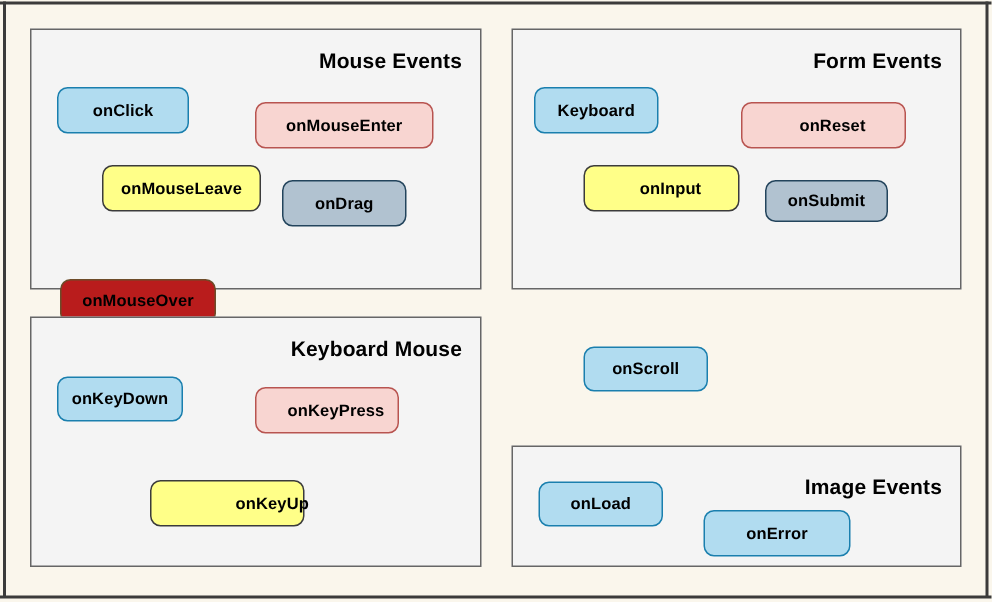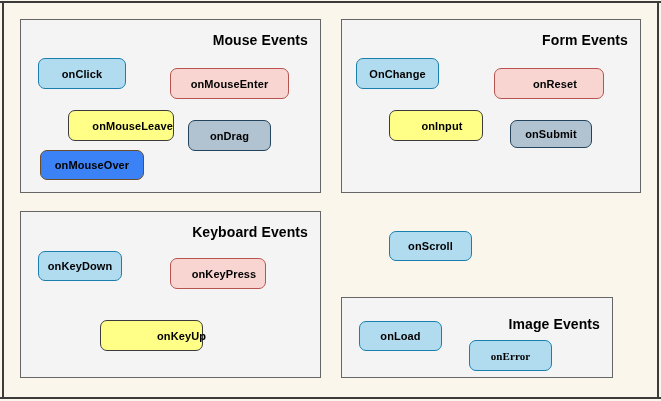"OnChange" span { text: OnChange -> Keyboard }
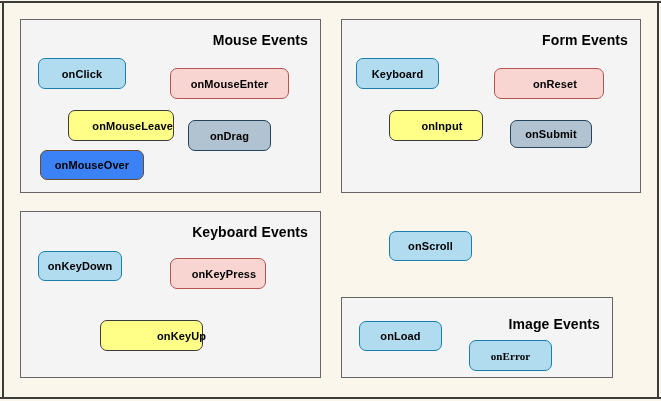"onMouseLeave" div.node { justify-content: flex-end -> none }
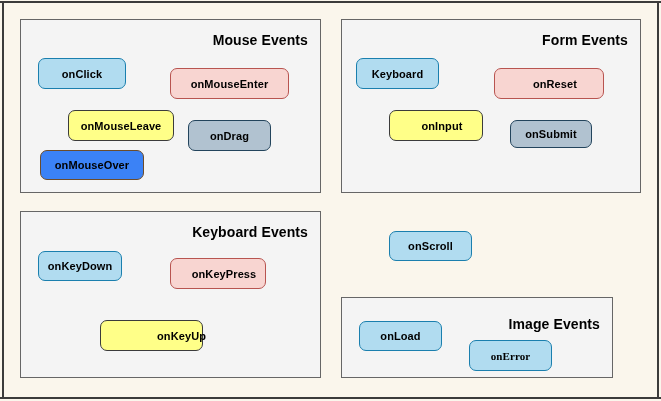"onInput" div.node { width: 94px -> 104px }
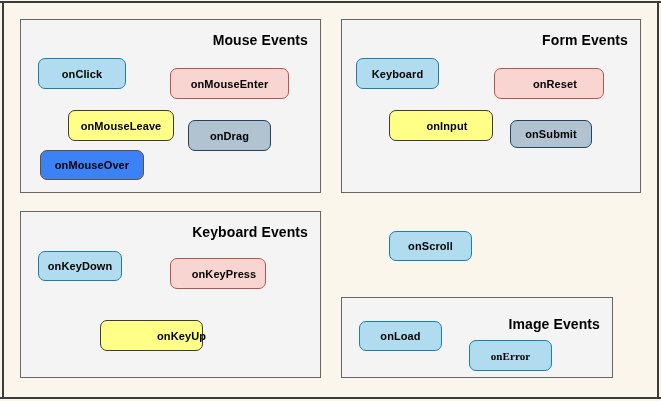"onMouseOver" .c-orange { background: #3b82f6 -> #b91c1c; margin-top: none -> 36px }
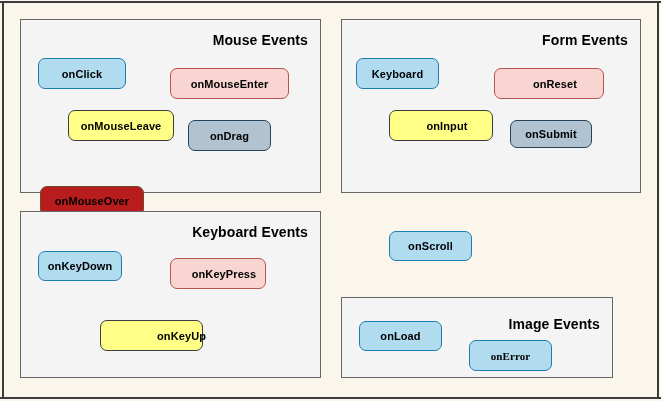"Keyboard Events" div.panel-title { text: Events -> Mouse }
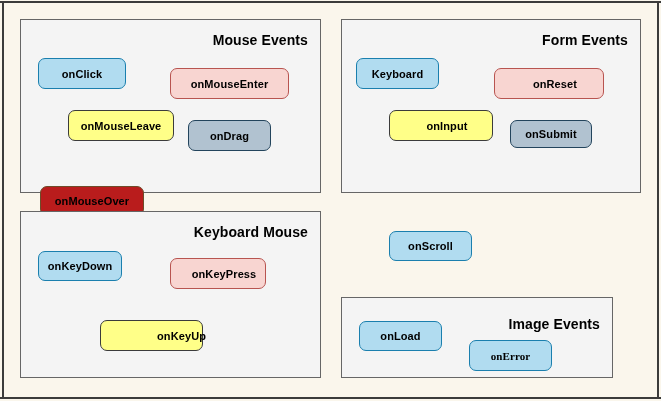"Image Events" div.panel { width: 272px -> 300px }
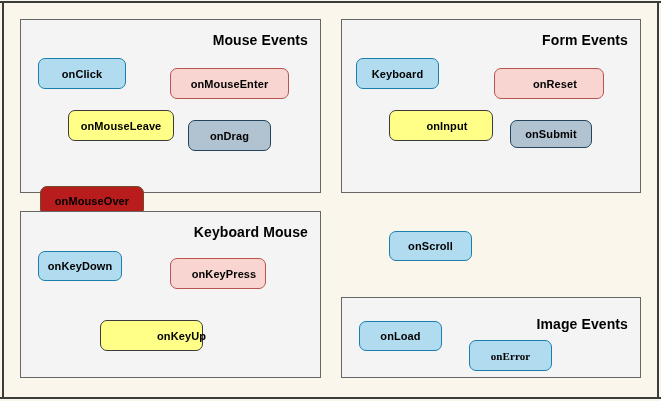"onError" div.node { font-family: Liberation Serif, serif -> none; width: 83px -> 98px }
